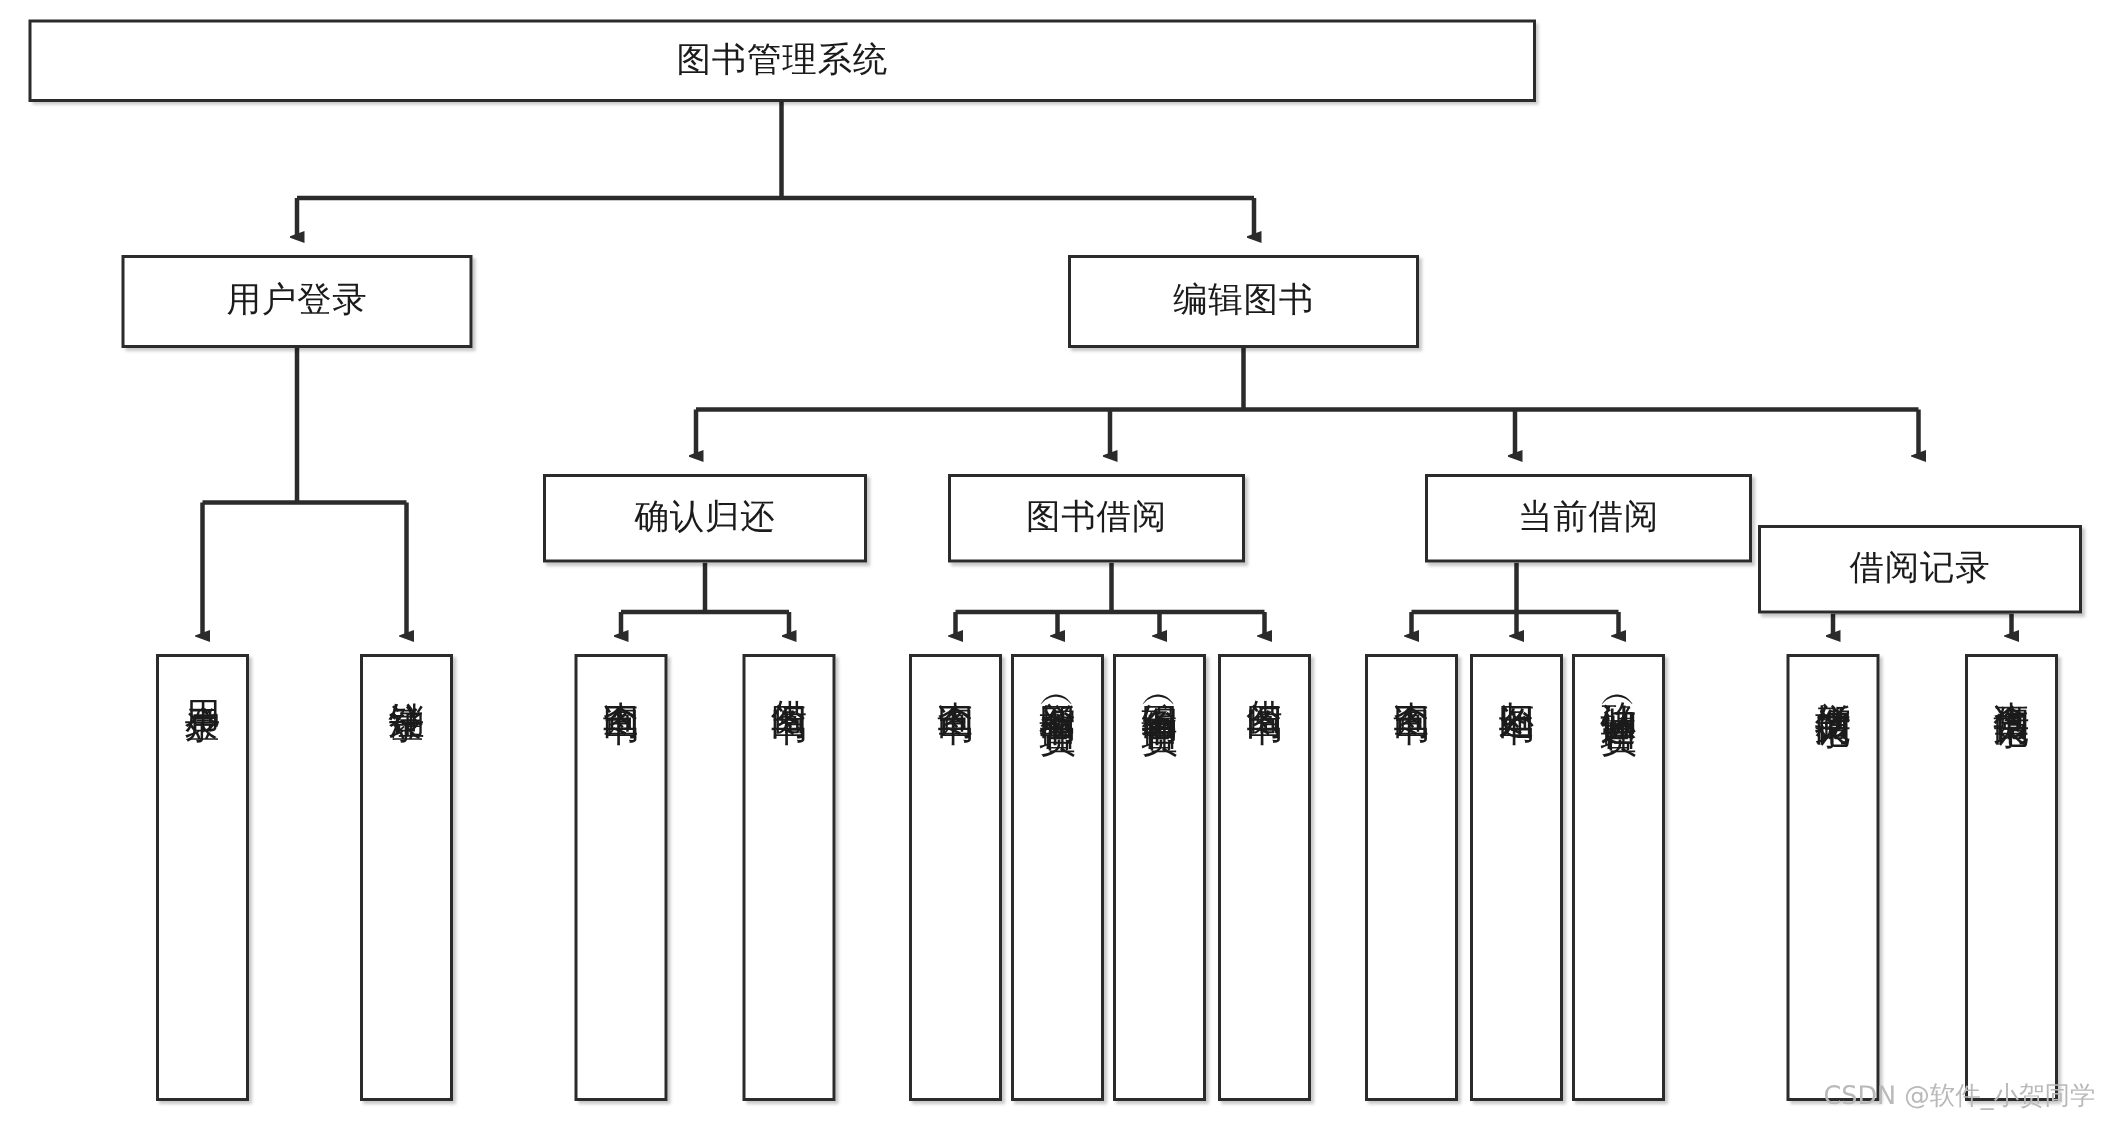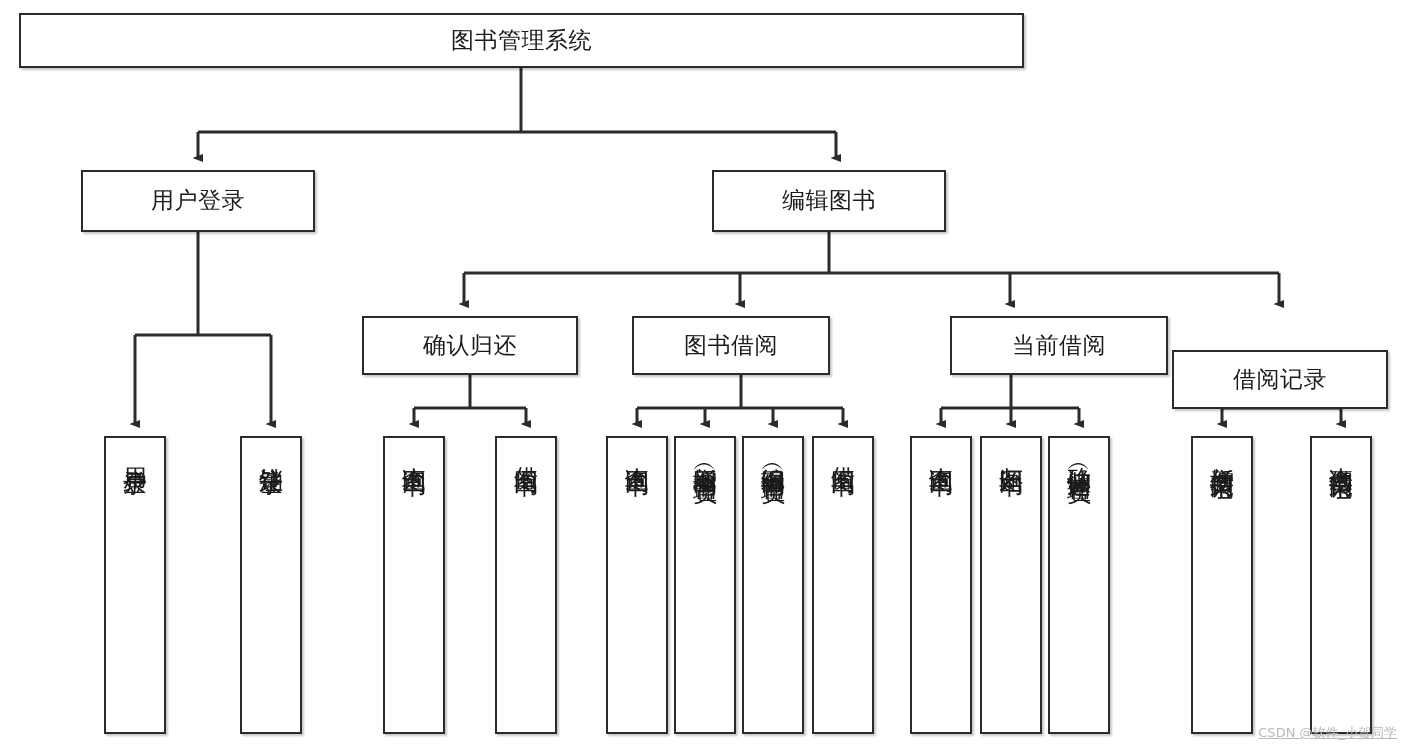"CSDN @软件_小贺同学" #watermark { font-size: 13px -> 17px; text-decoration: underline -> none }
